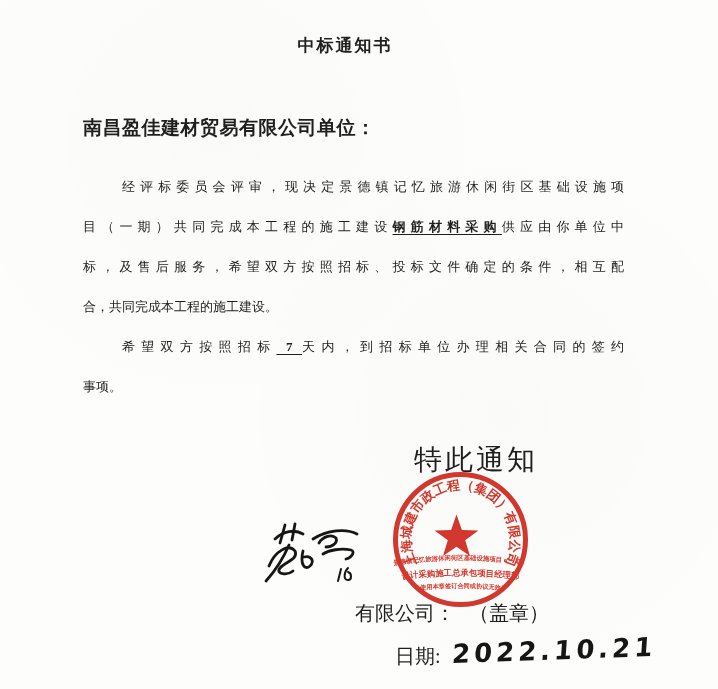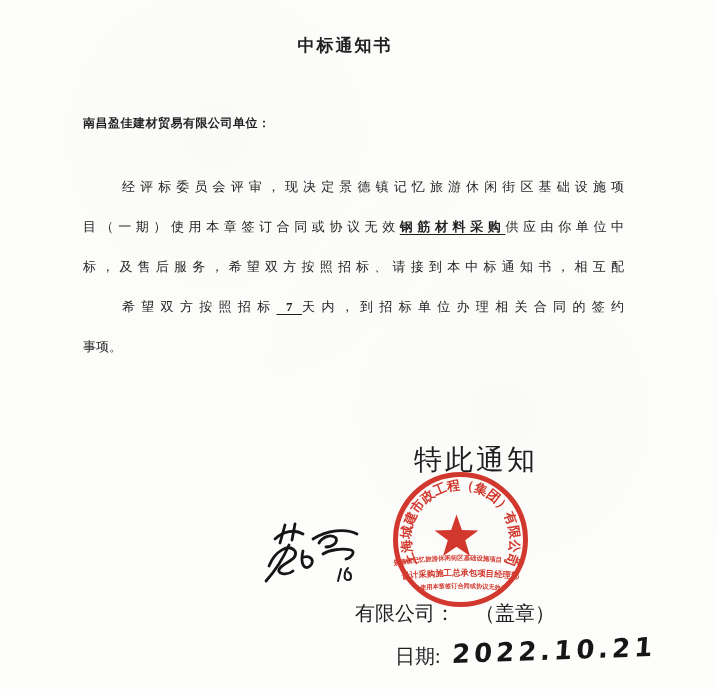"南昌盈佳建材贸易有限公司单位：" .addressee { font-size: 12px -> 19px }
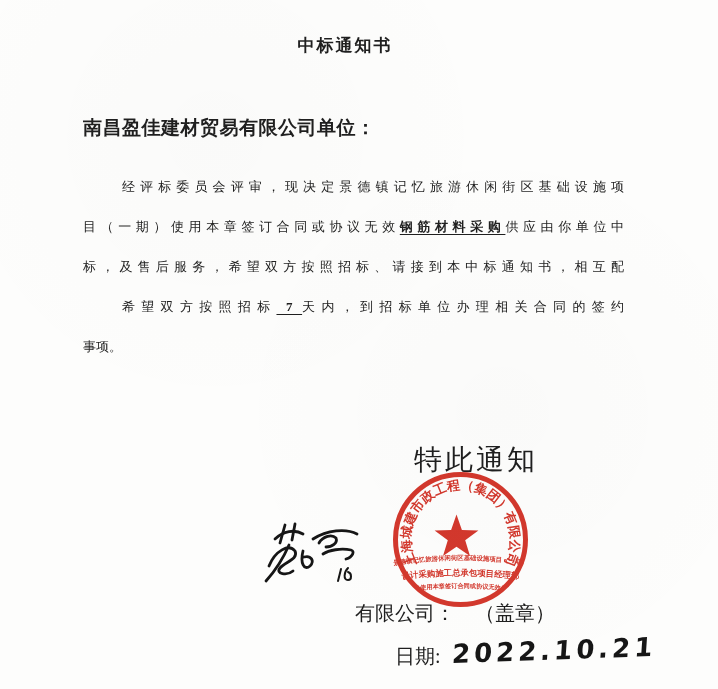"目（一期）使用本章签订合同或协议无效" span { text: 使用本章签订合同或协议无效 -> 共同完成本工程的施工建设 }
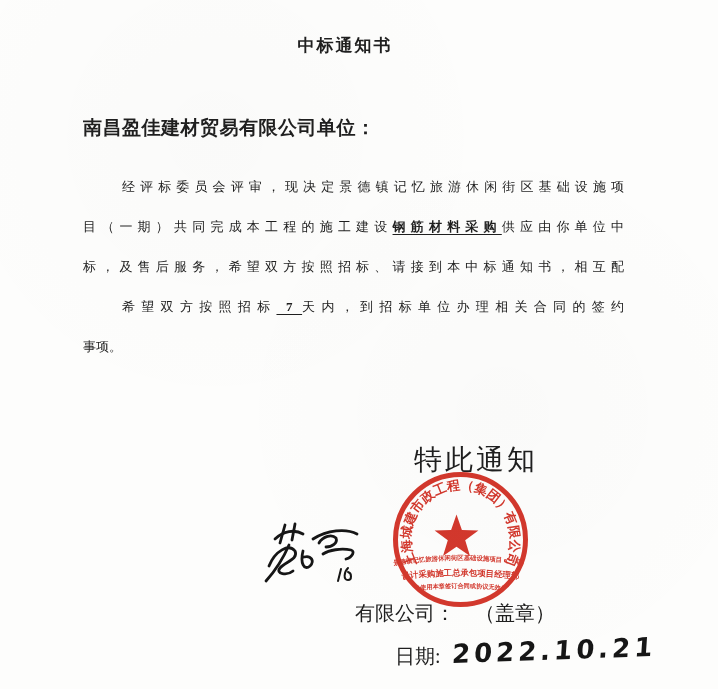"标，及售后服务，希望双方按照招标、请接到本中标通知书，相互配" span { text: 请接到本中标通知书 -> 投标文件确定的条件 }
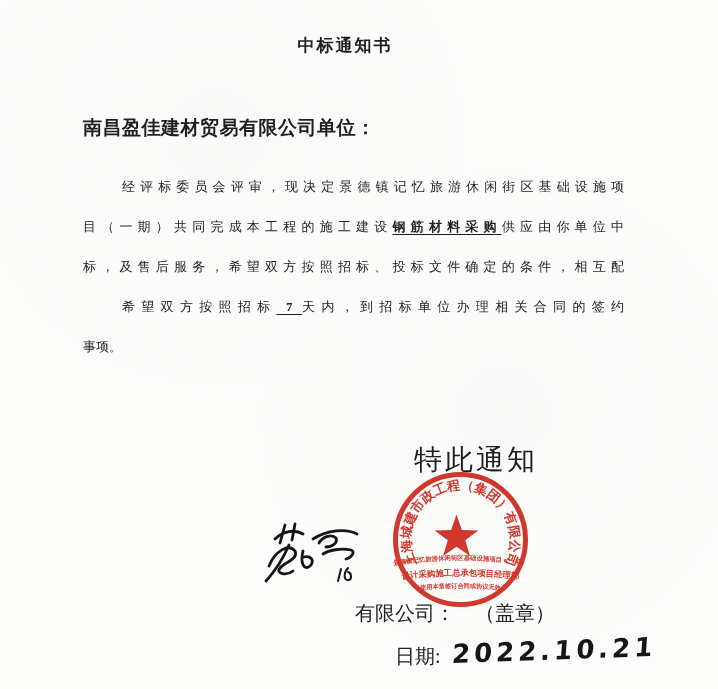"合，共同完成本工程的施工建设。" div.line { html: none -> <div><span>合，共同完成本工程的施工建设。</span></div> }
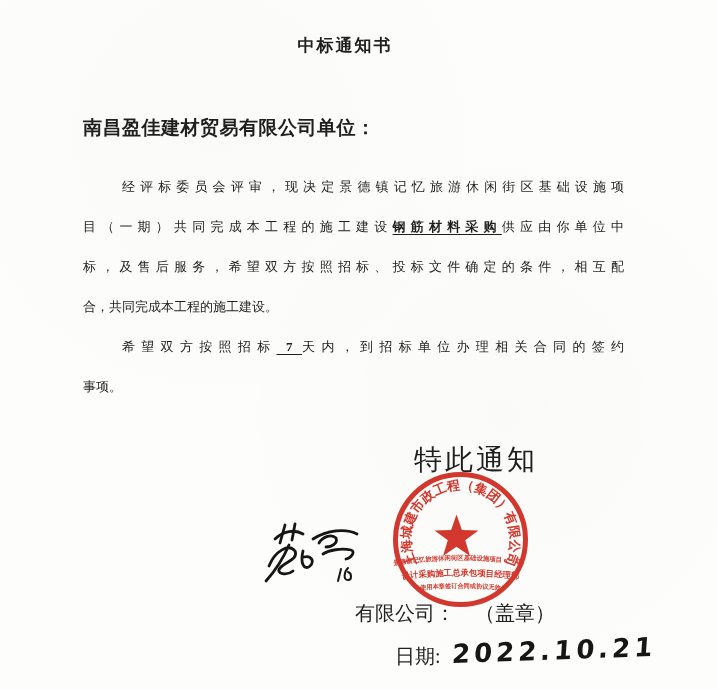"（盖章）" .footer-unit .hint { margin-left: 20px -> 14px }
